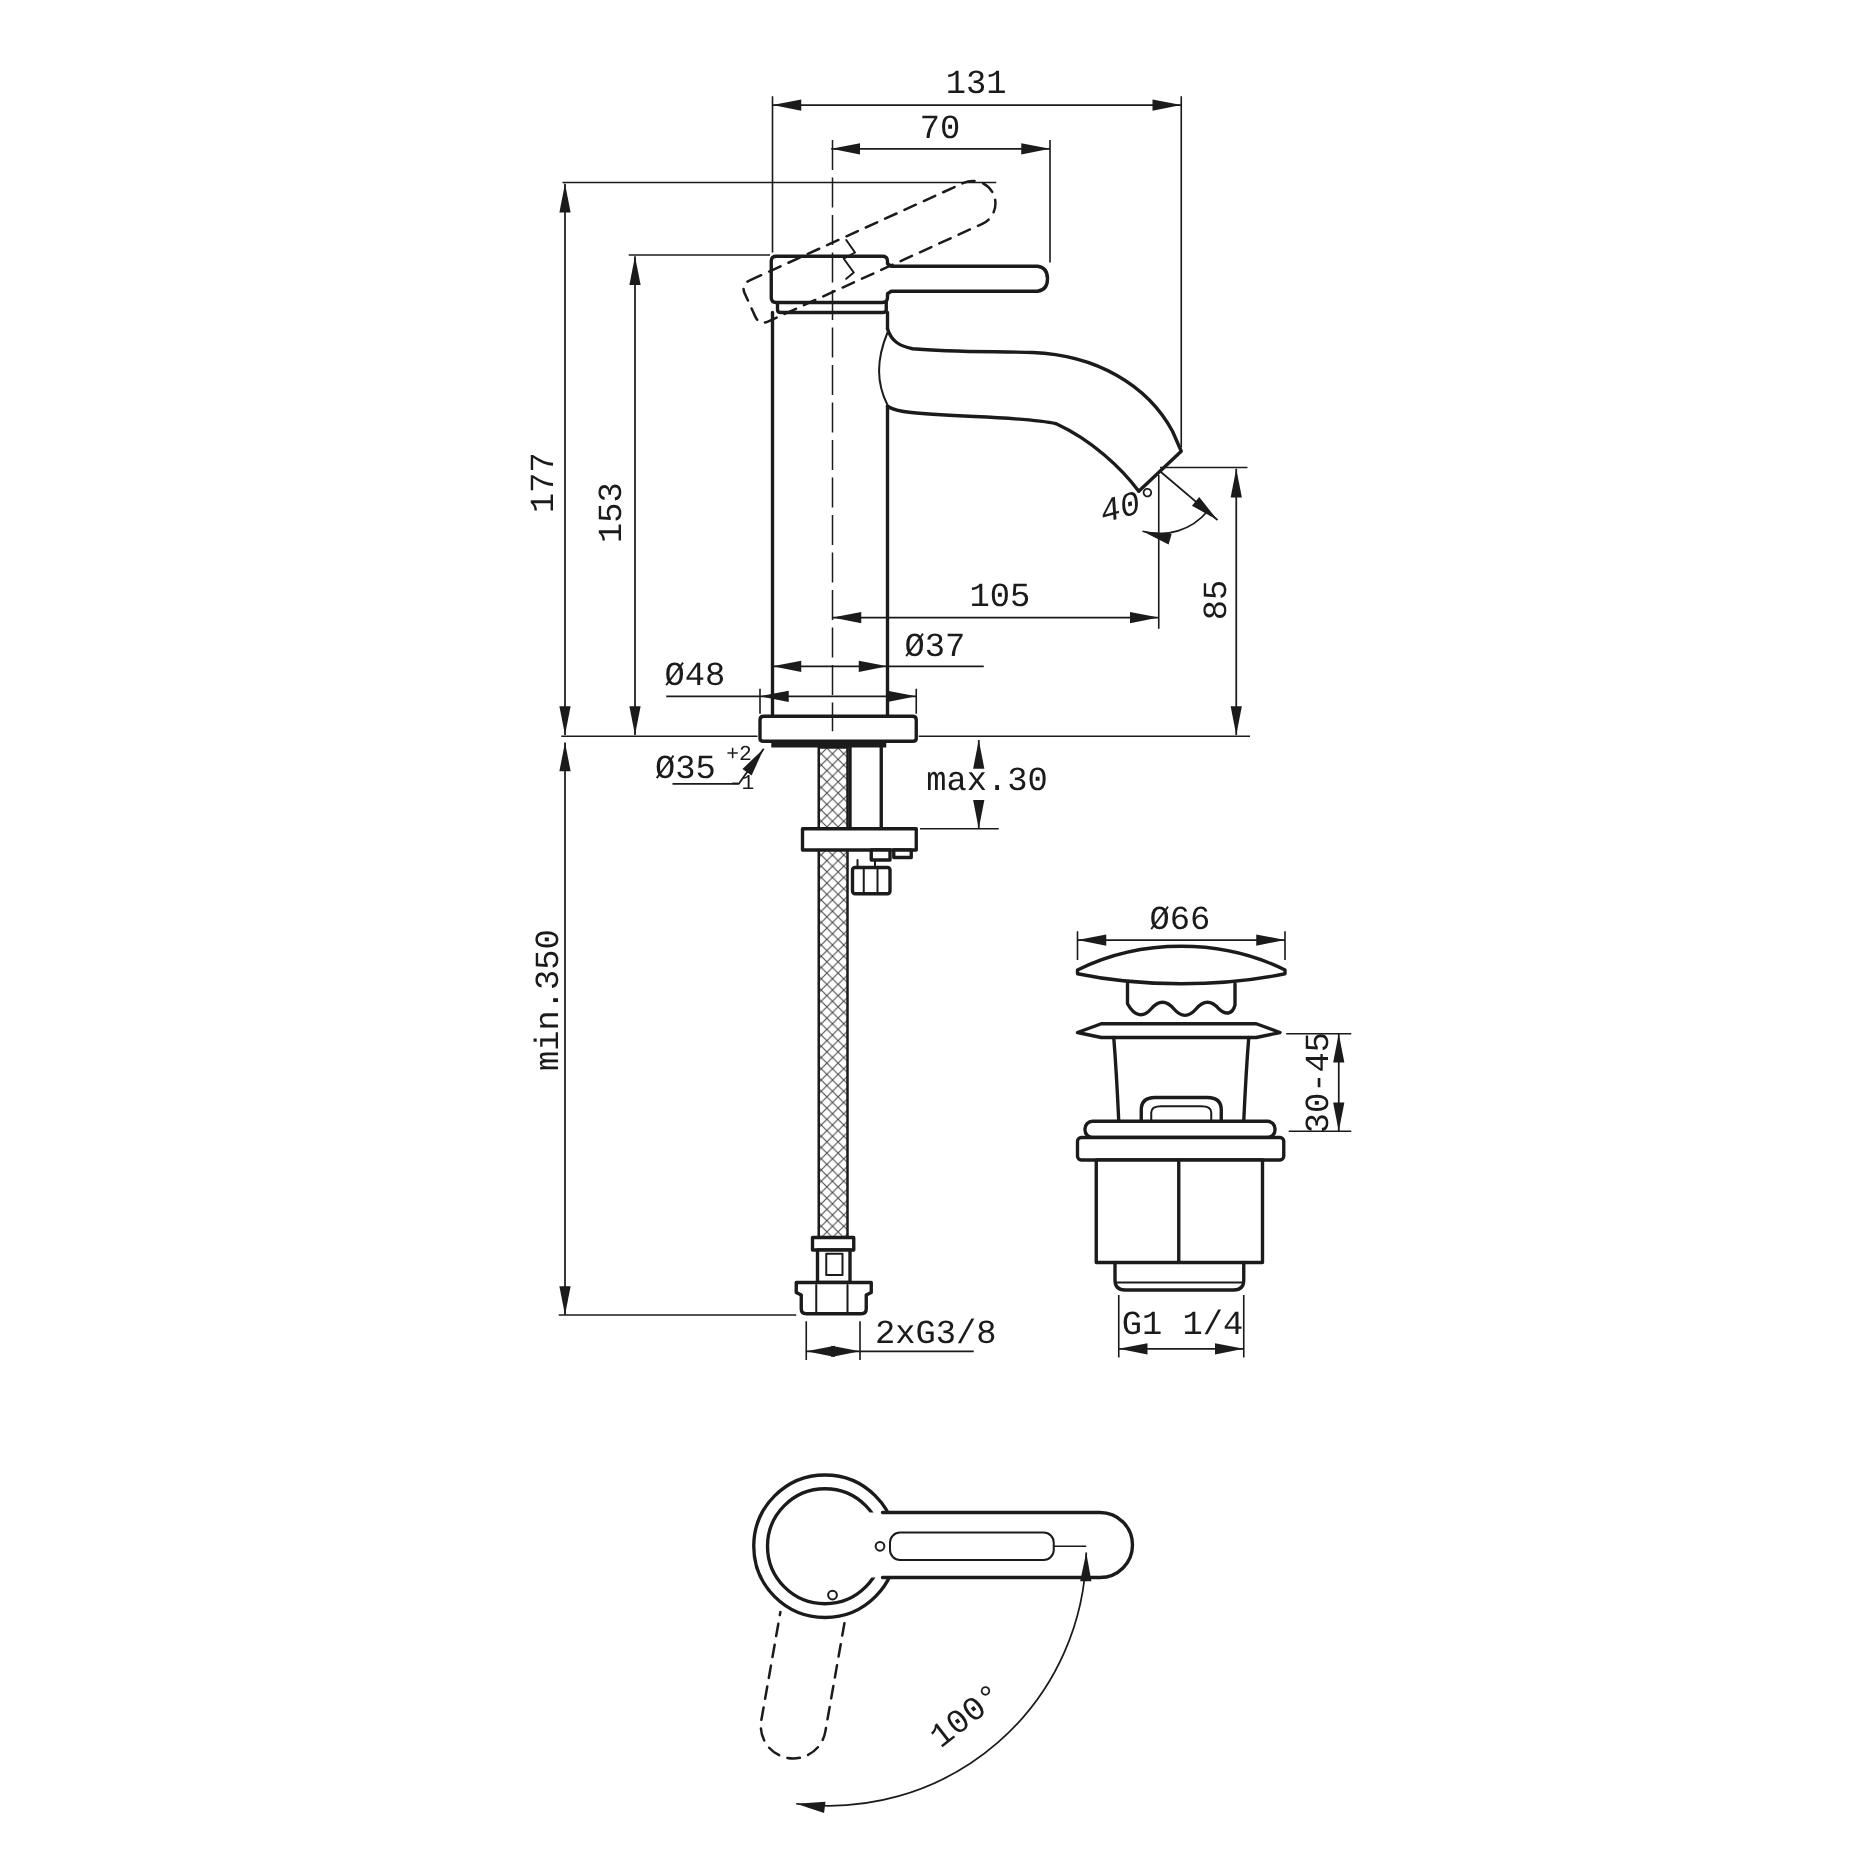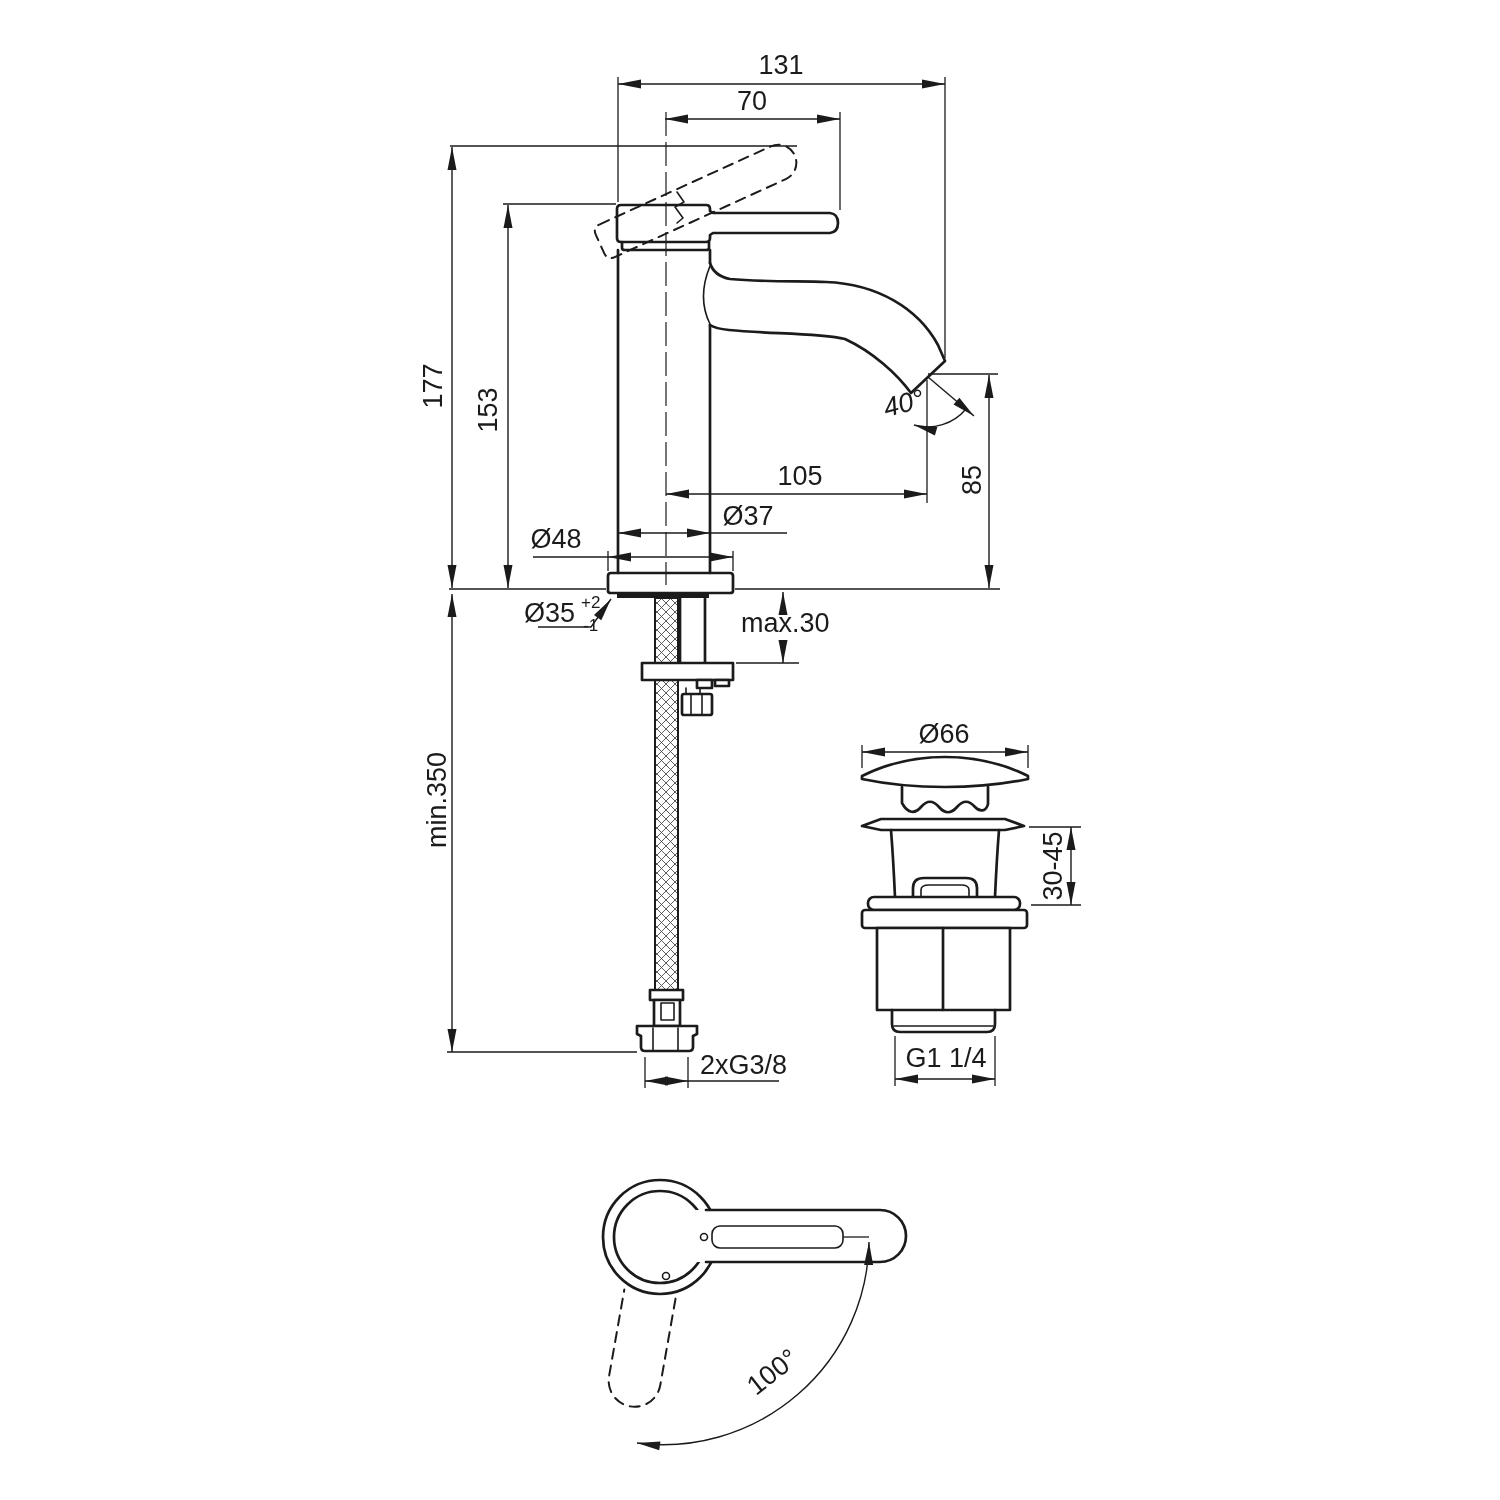"131" .stage { font-family: Liberation Sans, sans-serif -> Liberation Mono, monospace }
